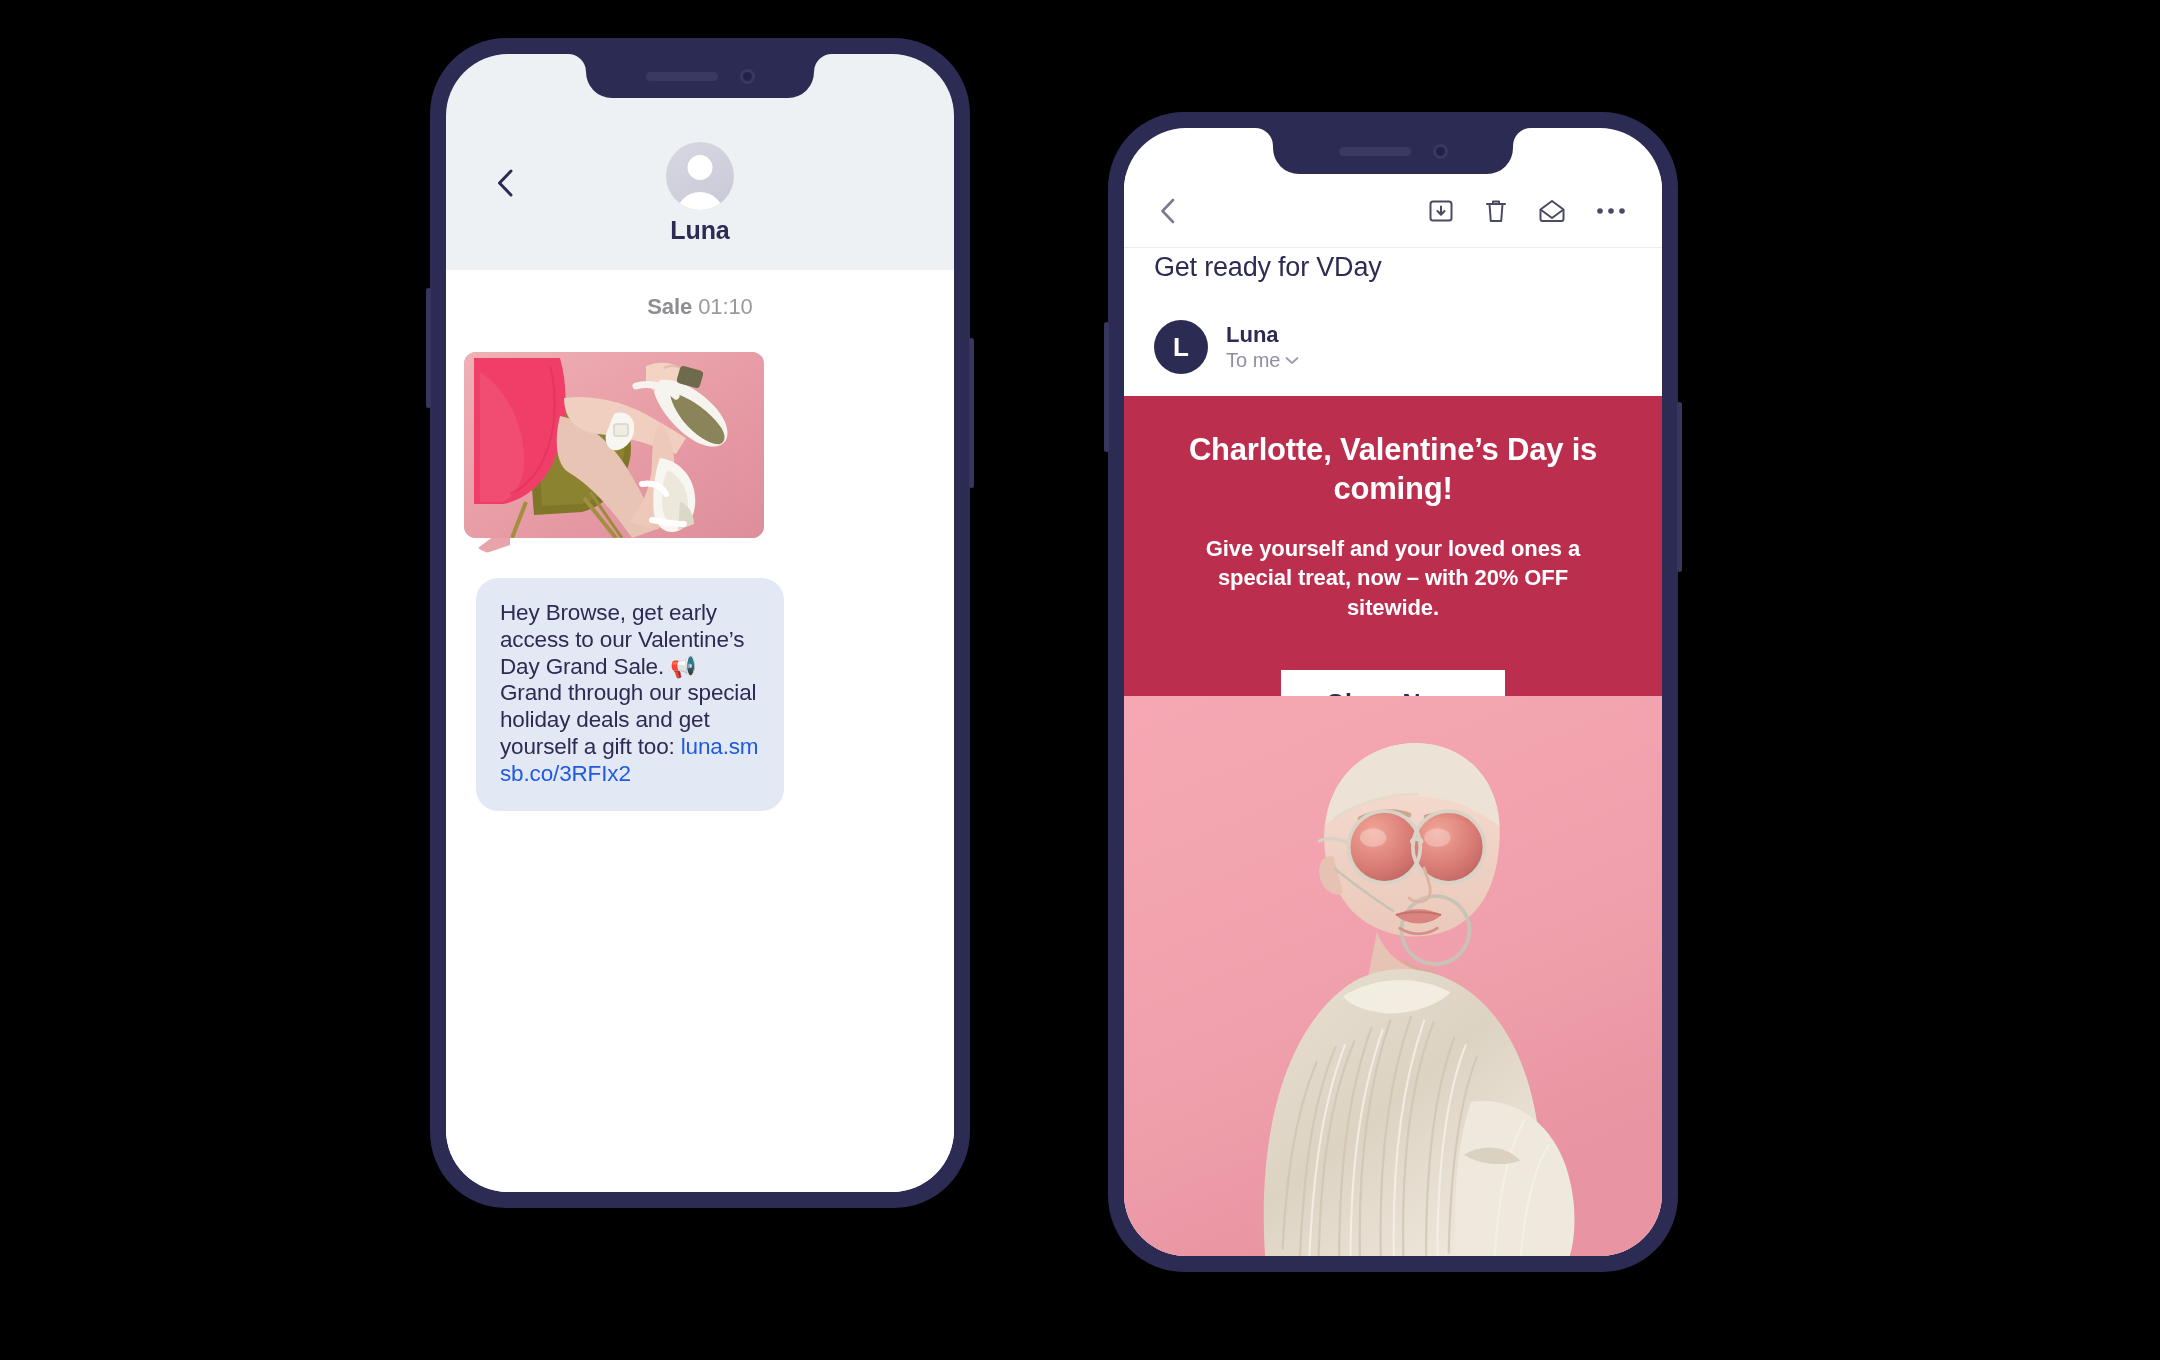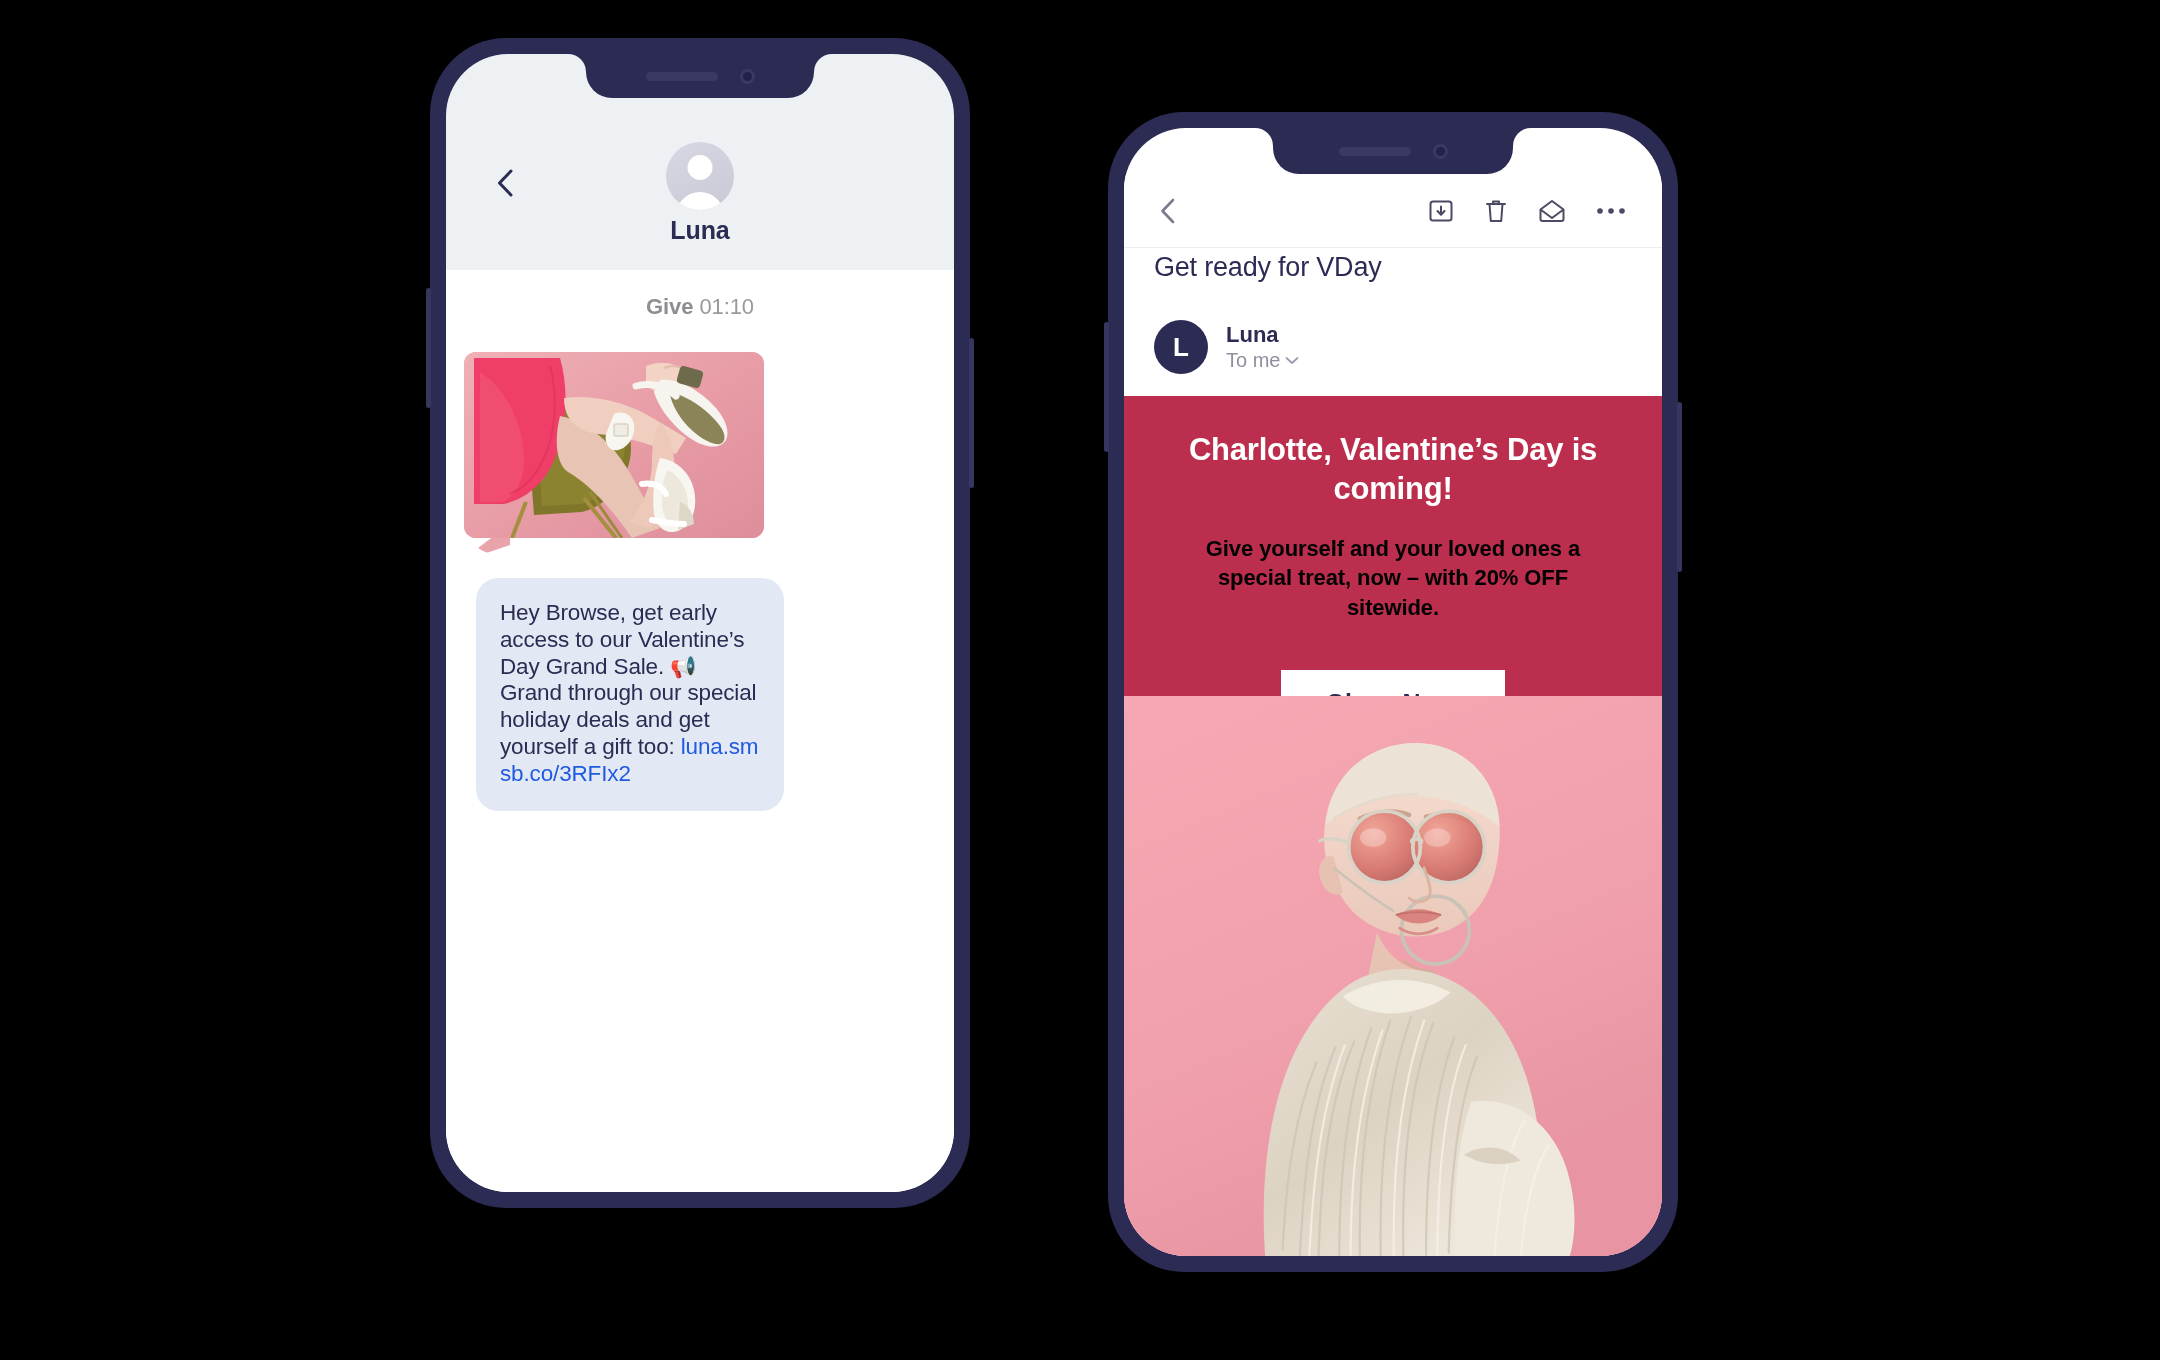"Give" b { text: Give -> Sale }
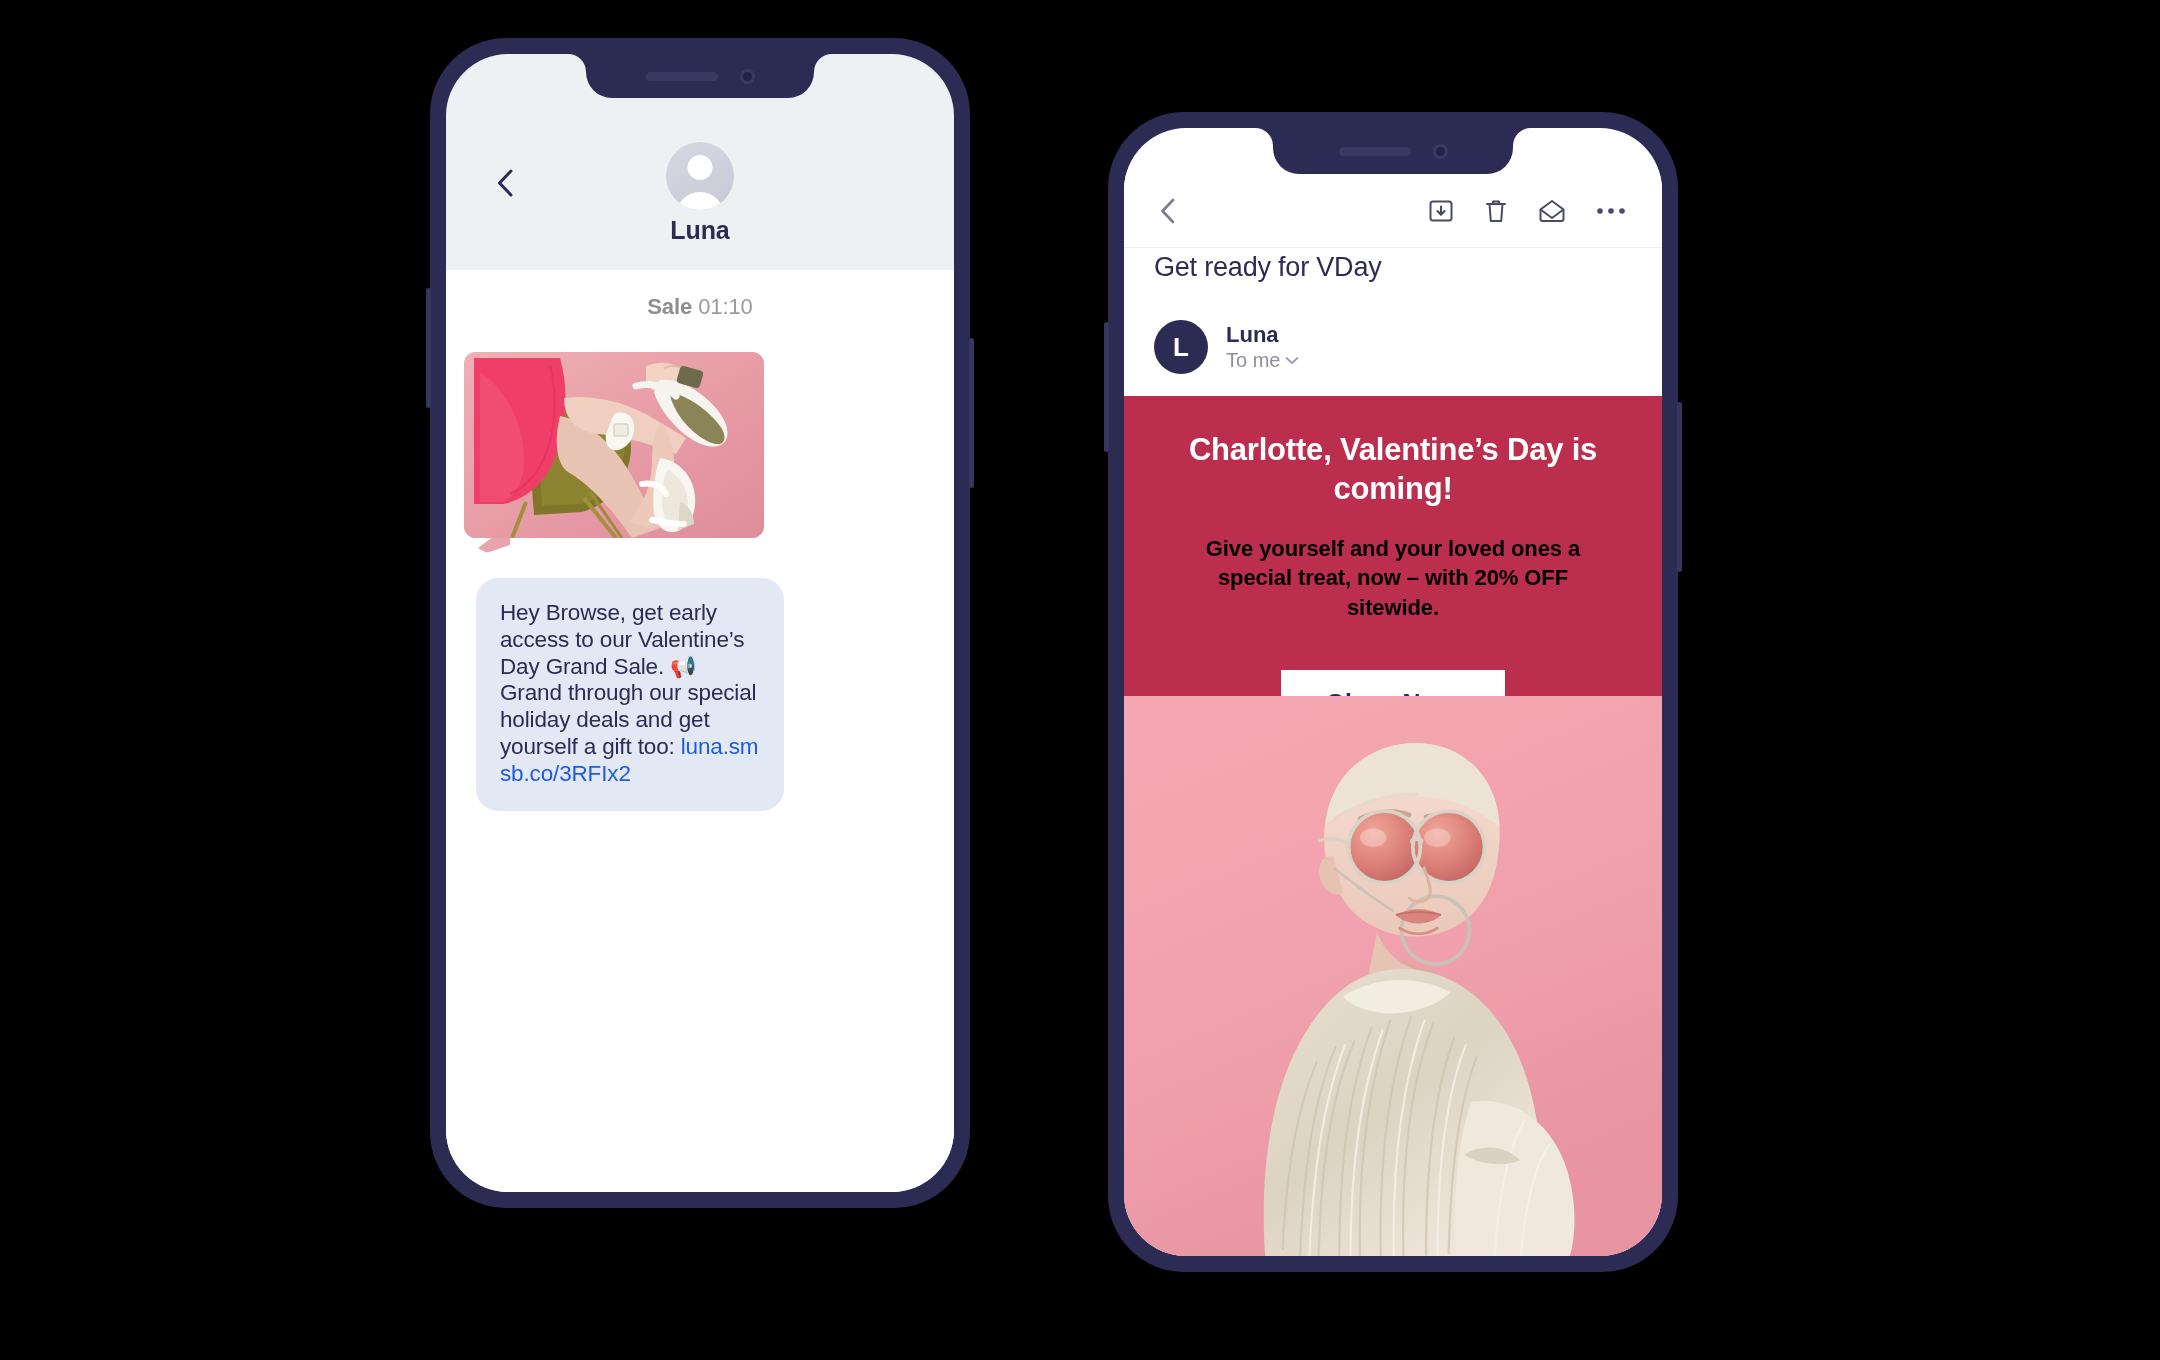"Give yourself and your loved" .promo p { color: #000000 -> #ffffff }
